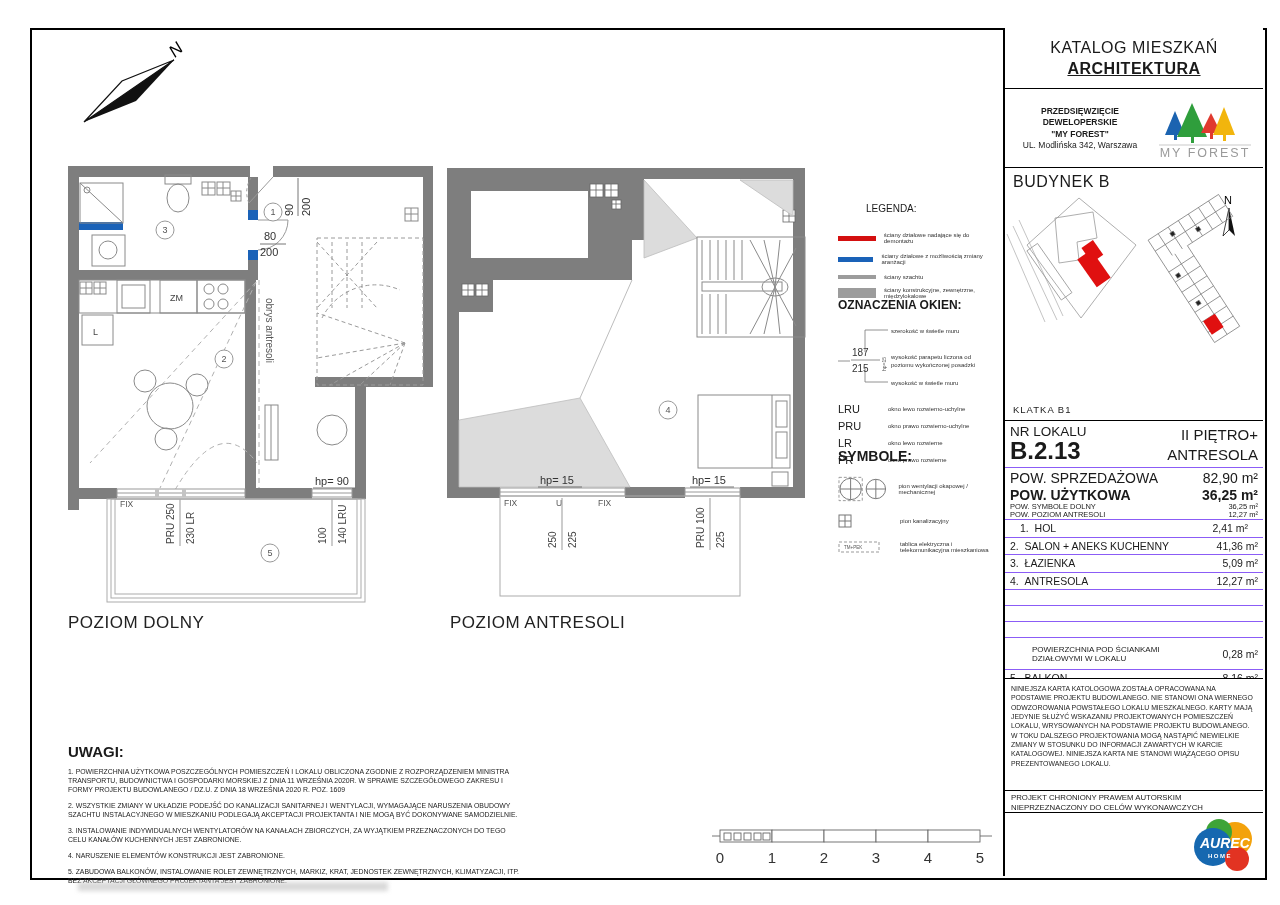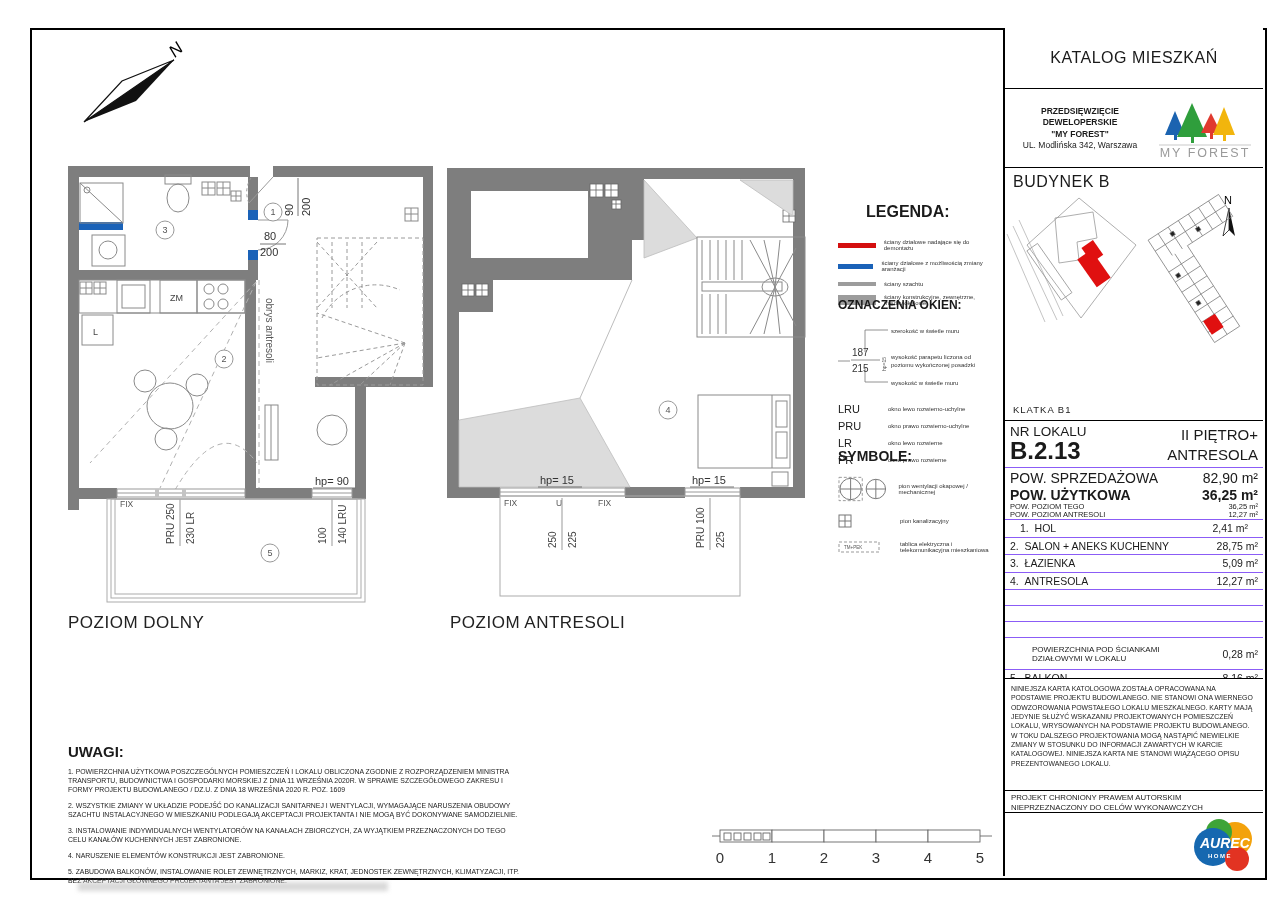"ARCHITEKTURA" div { html: none -> <div>ARCHITEKTURA</div> }
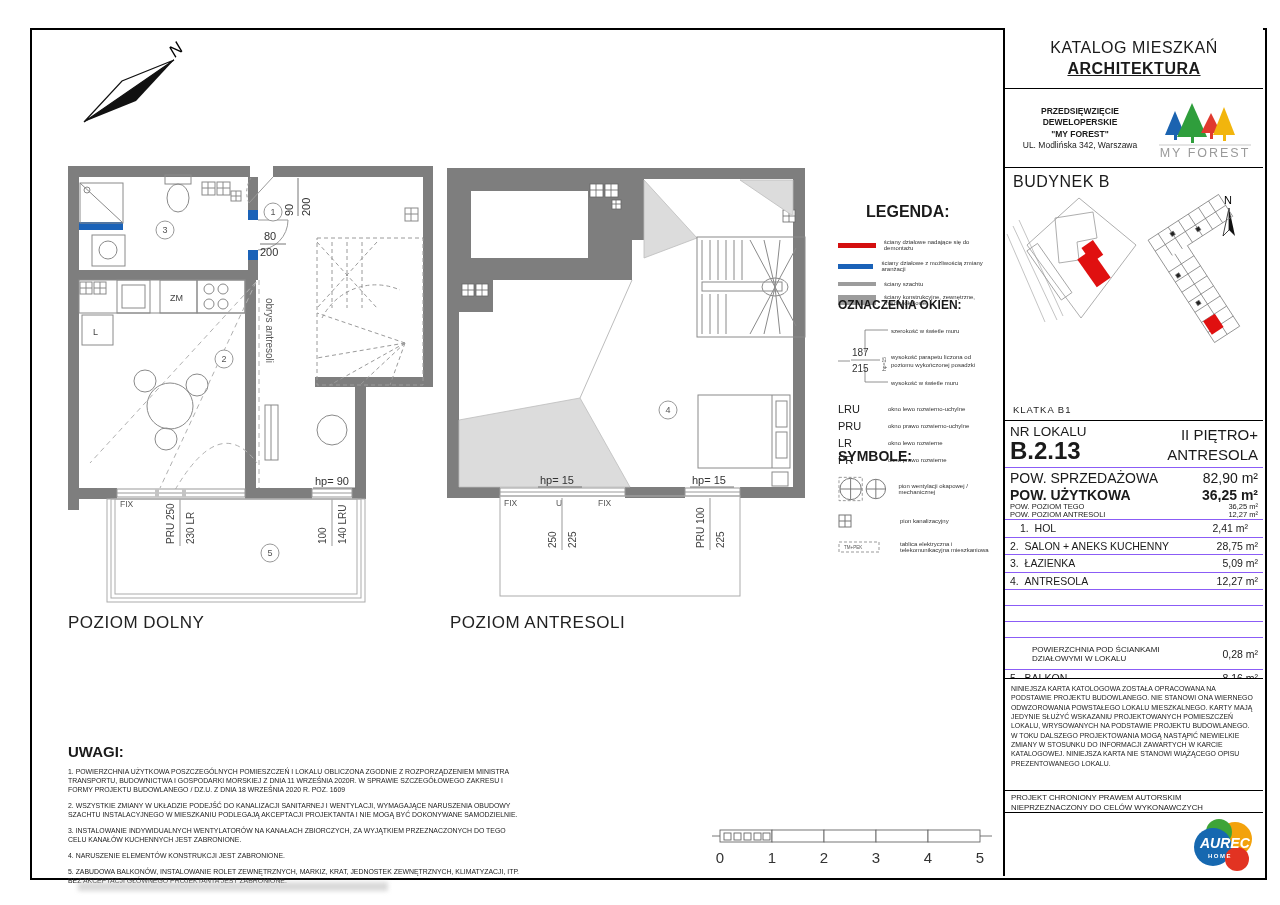"LEGENDA:" div { font-size: 16px -> 10px; font-weight: bold -> normal }
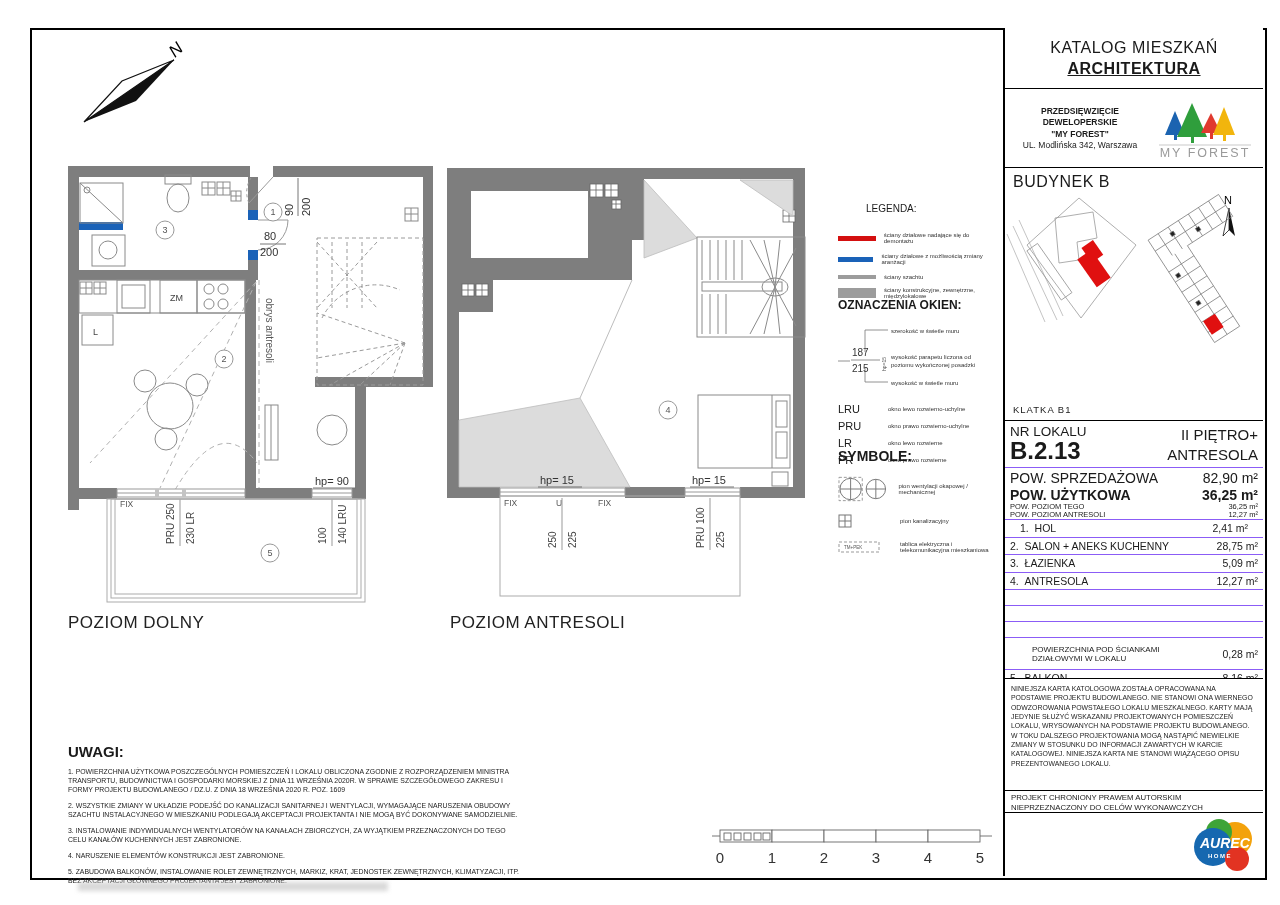"POW. POZIOM TEGO" span { text: POZIOM TEGO -> SYMBOLE DOLNY }
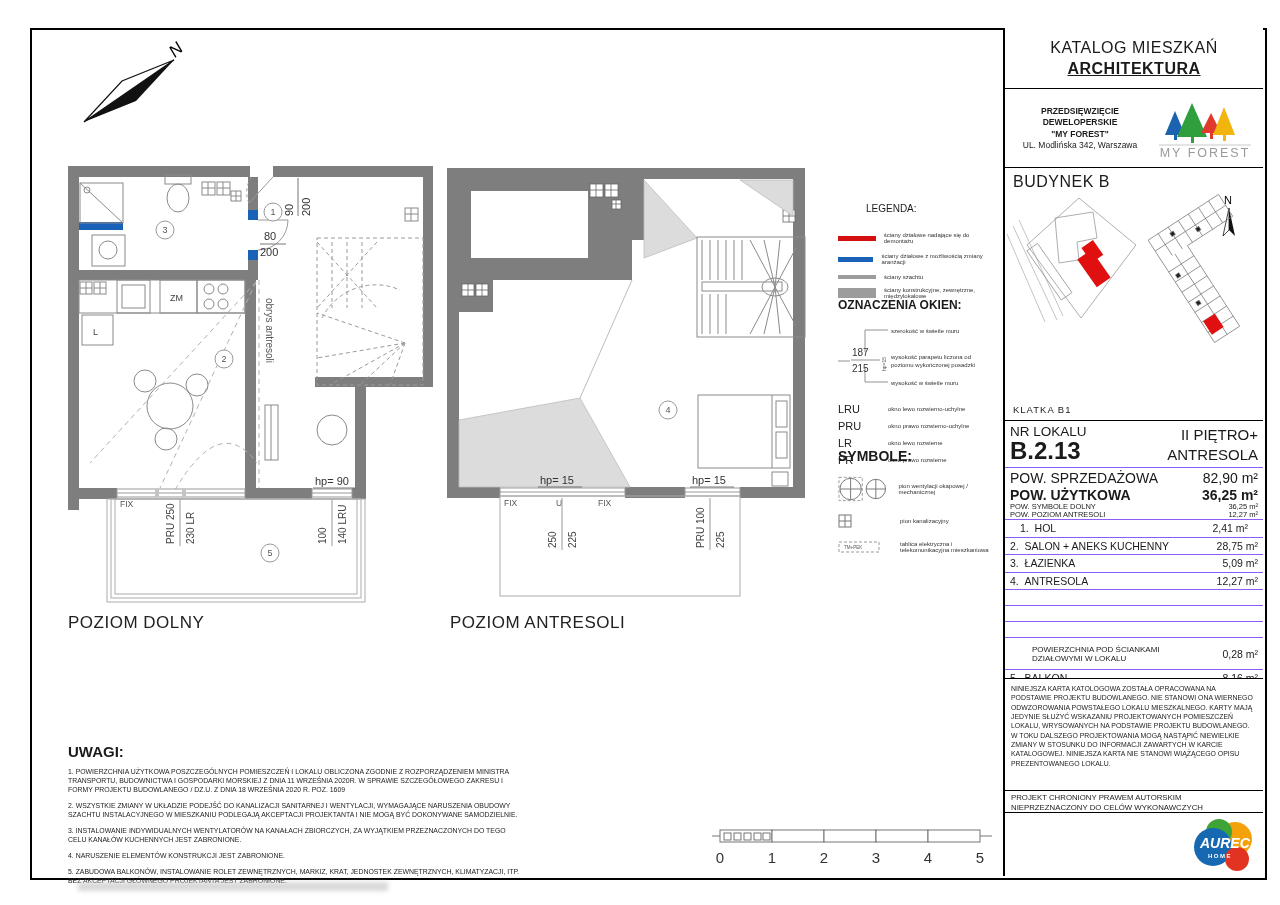"28,75 m²" span { text: 28,75 -> 41,36 }
